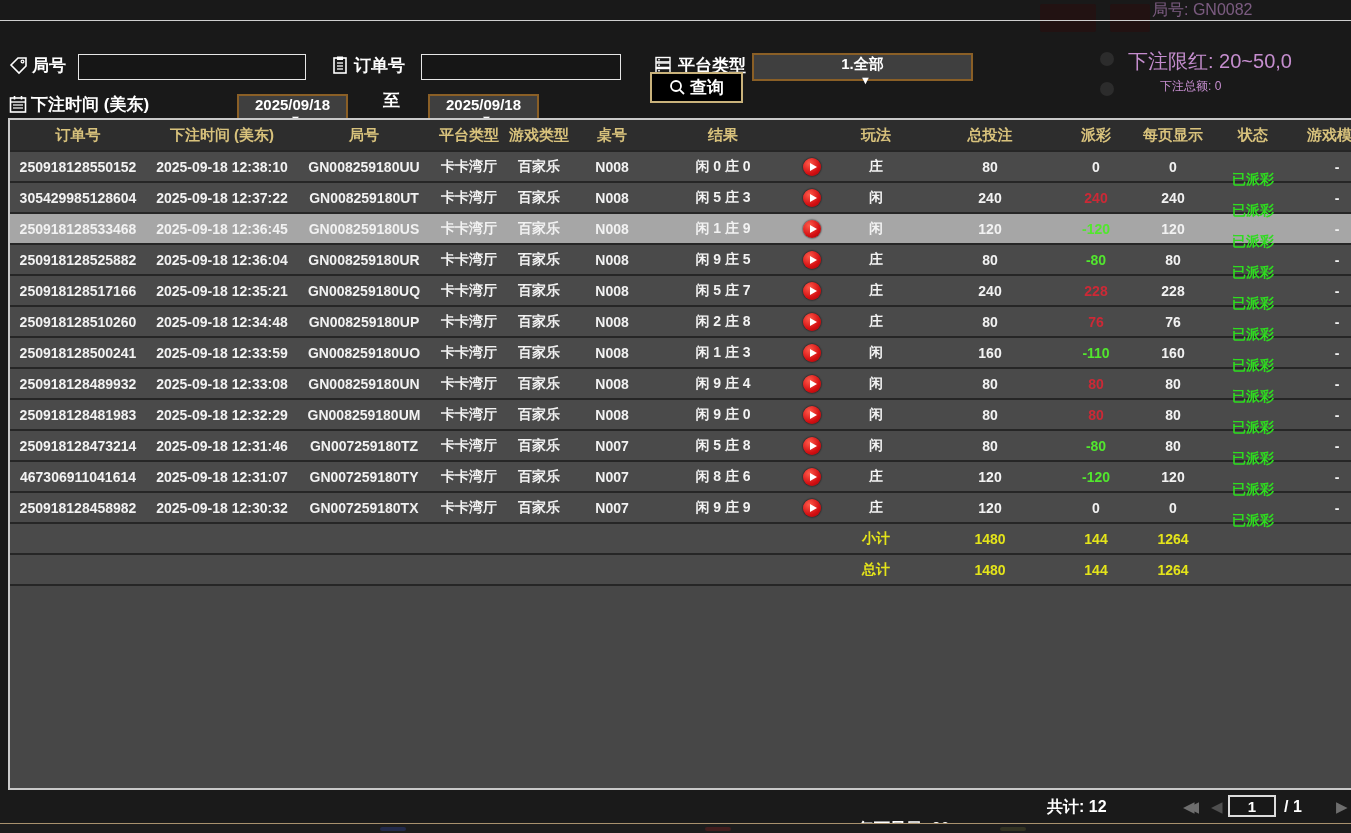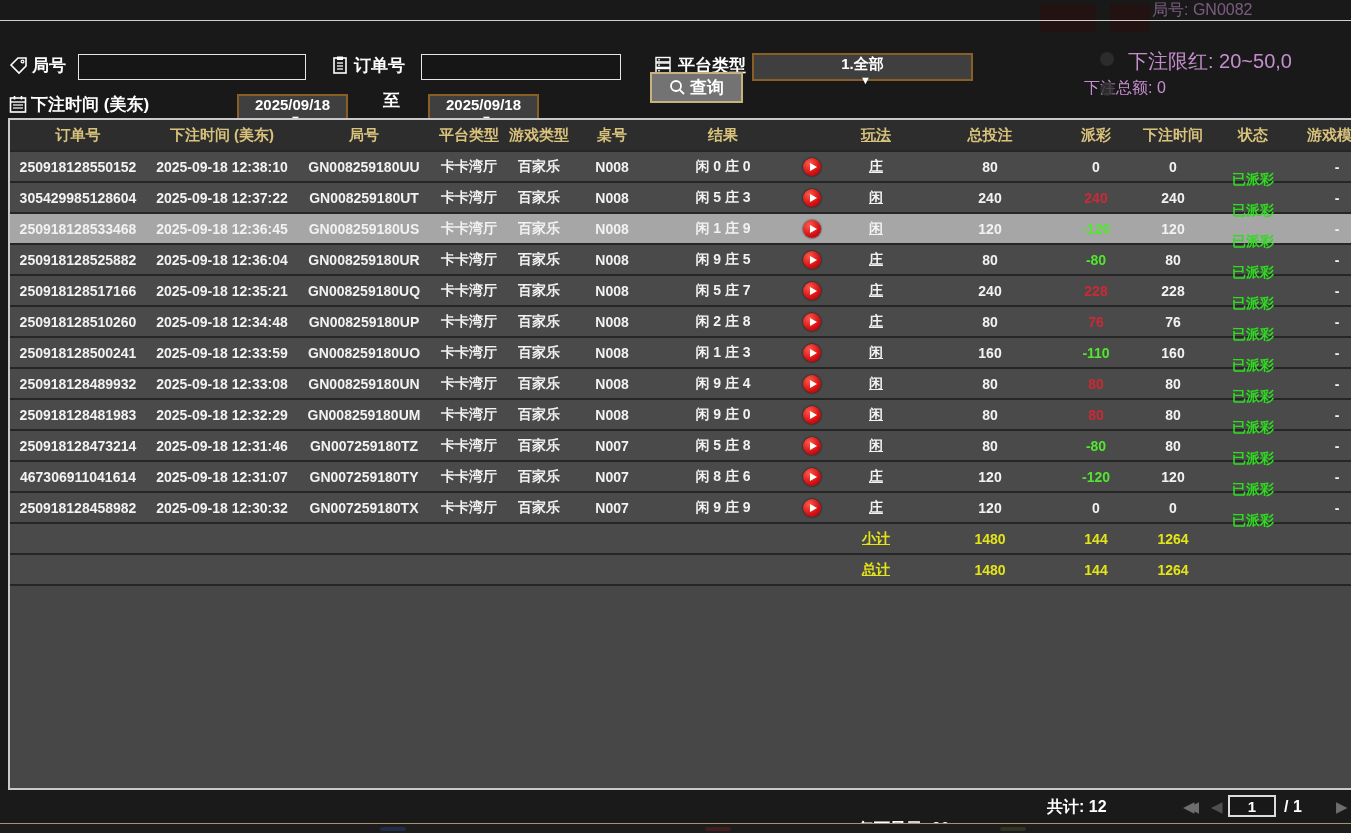"查询" .query-btn { background: #737373 -> #000000 }
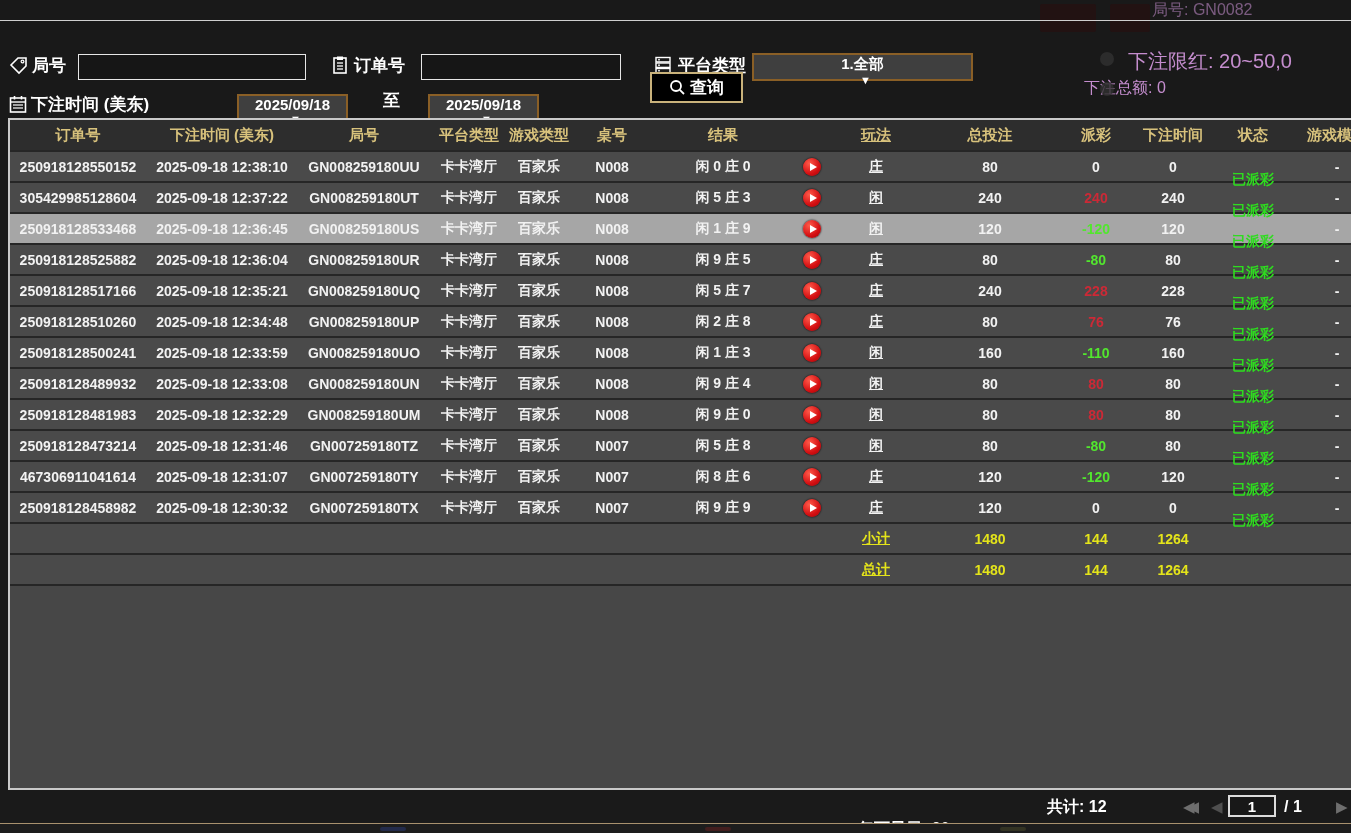"下注总额: 0" div.ghost { font-size: 16px -> 12px; left: 1084px -> 1160px }
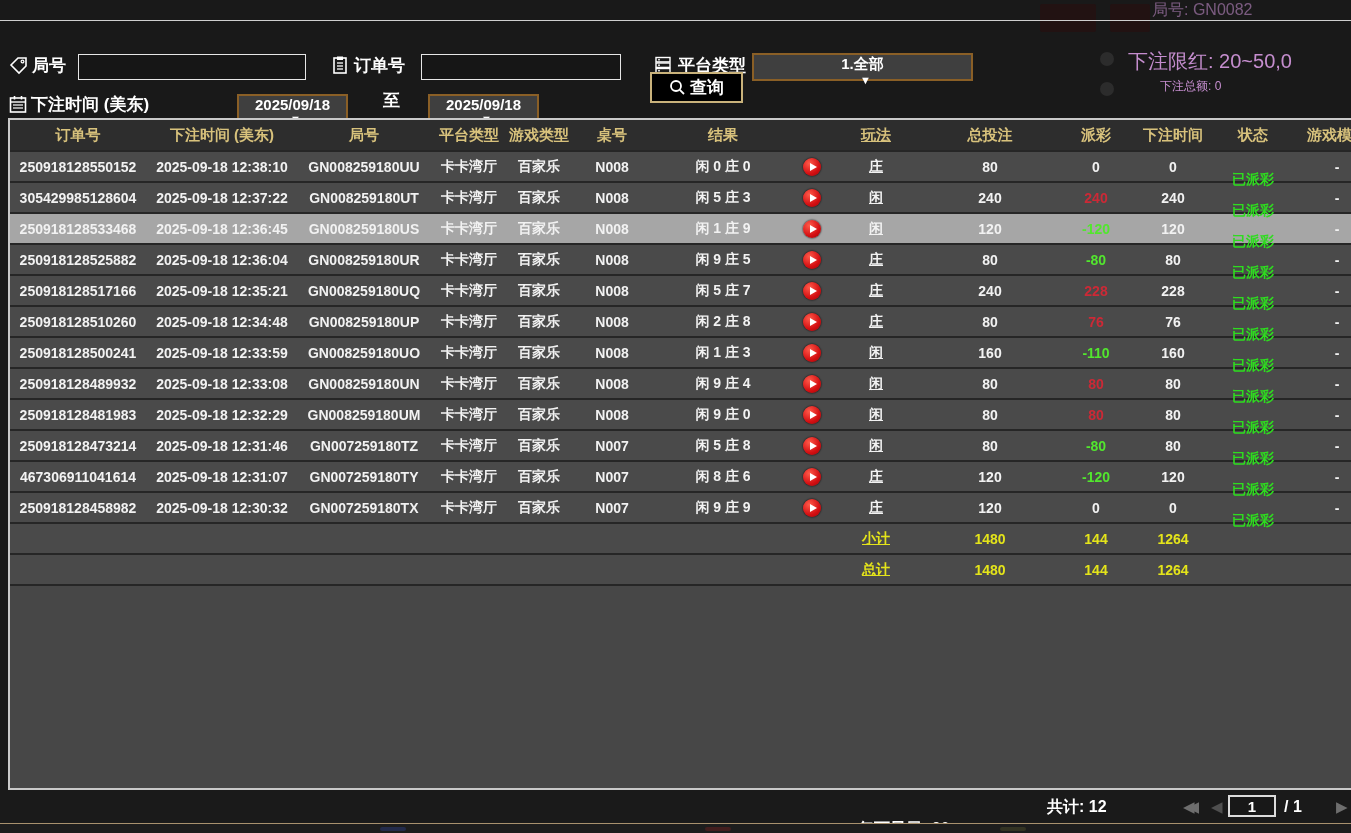"玩法" .c9 { text-decoration: underline -> none }
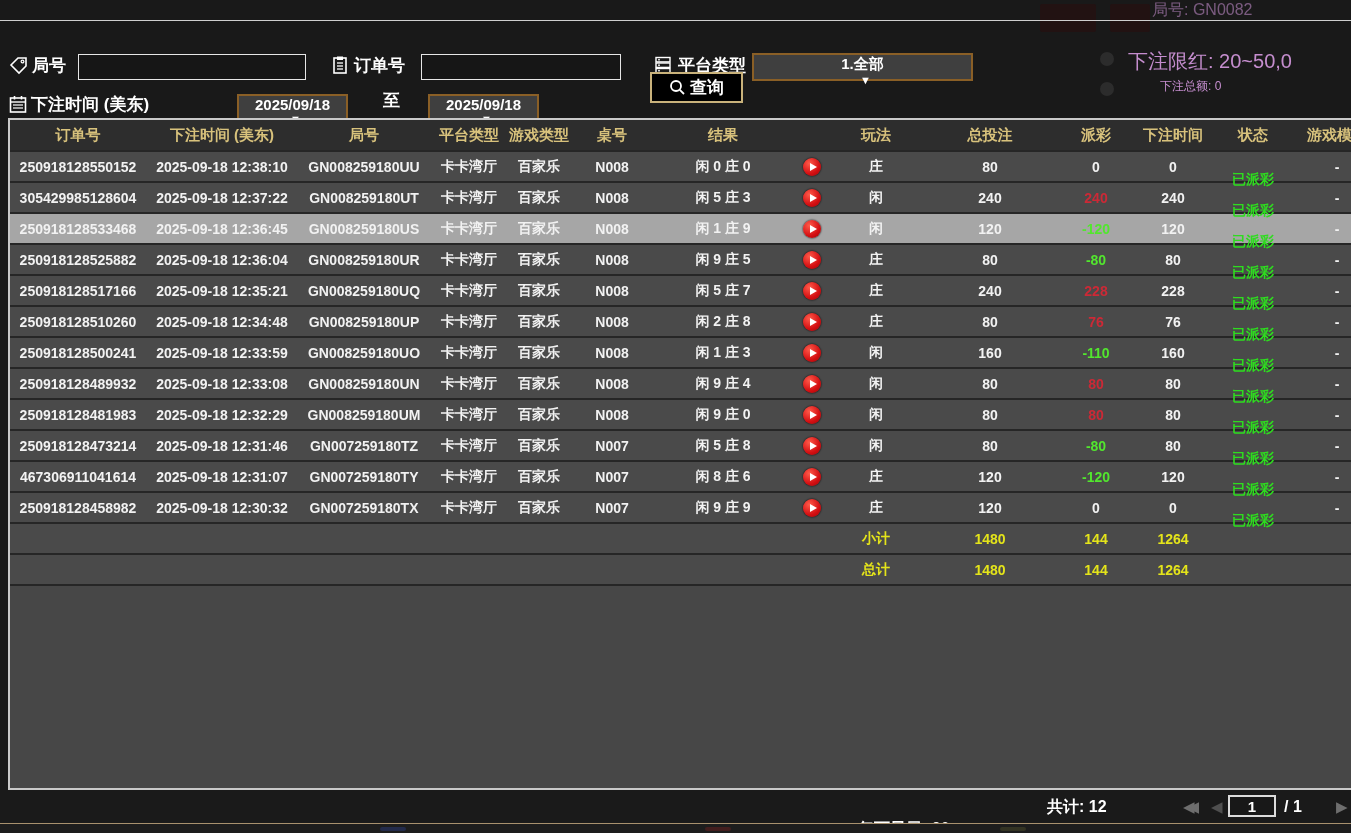"下注时间" div.td { text: 下注时间 -> 每页显示 }
